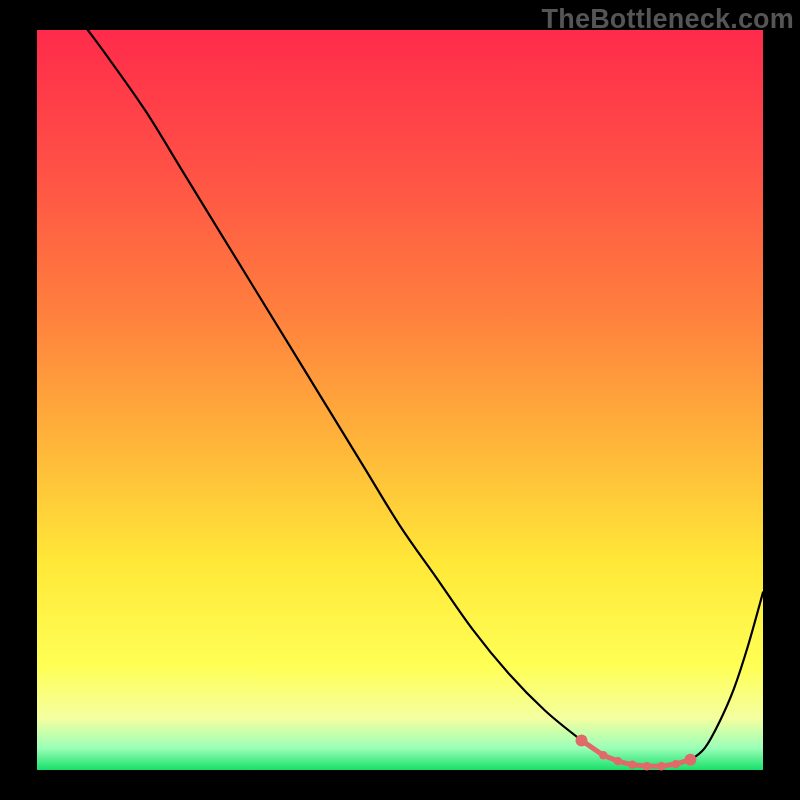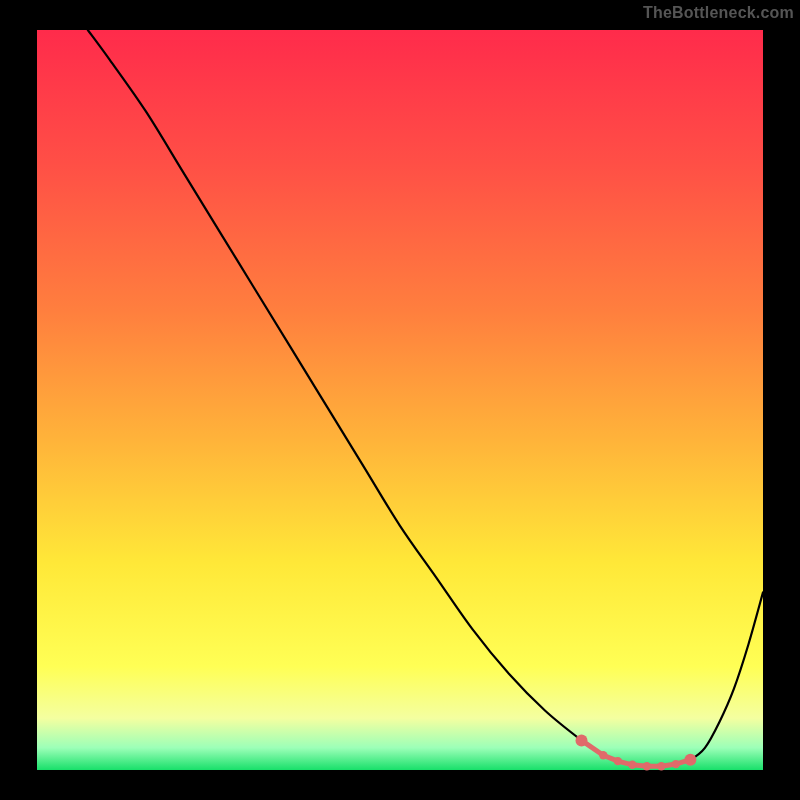"TheBottleneck.com" .watermark { font-size: 16px -> 27px }
